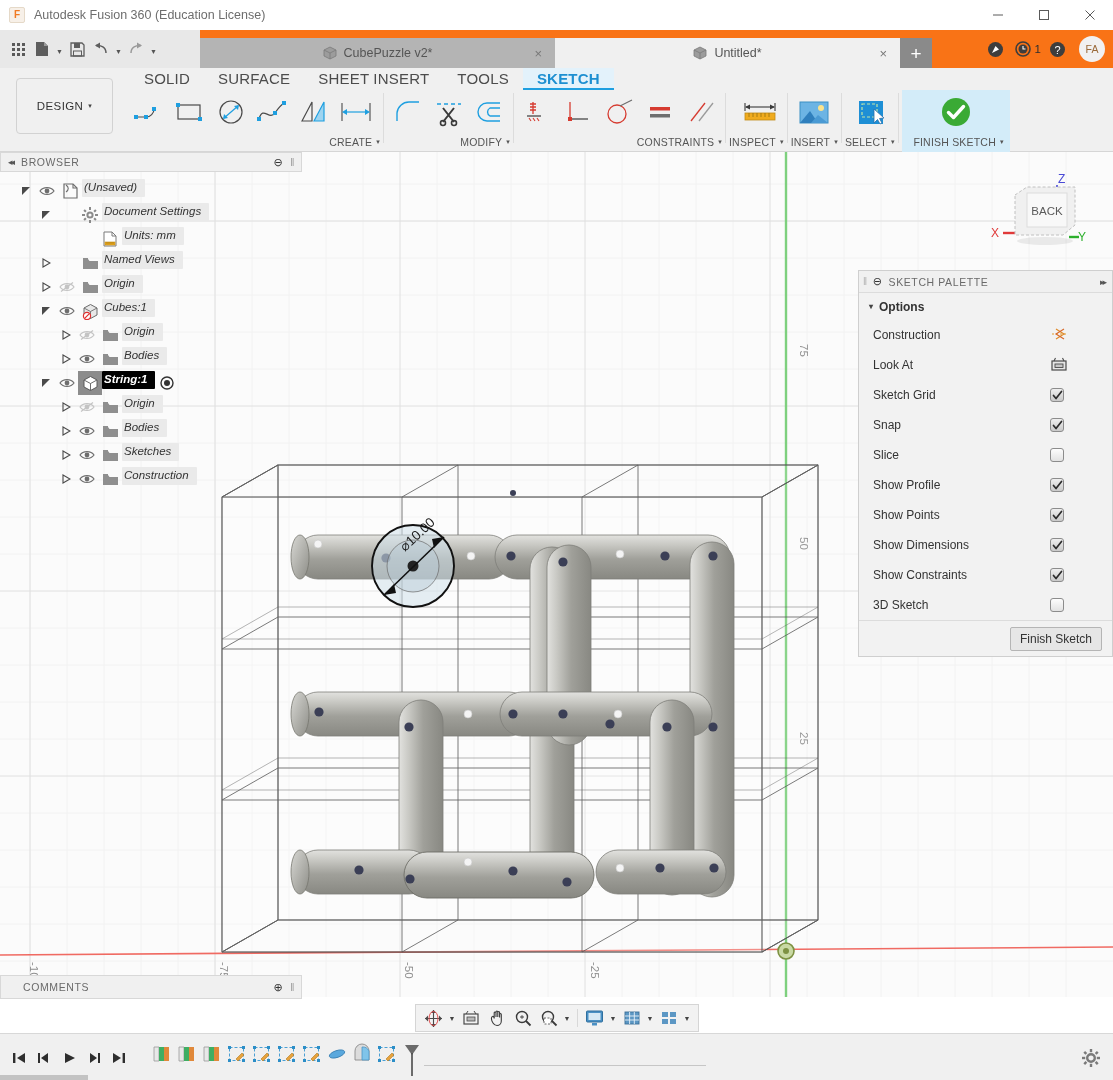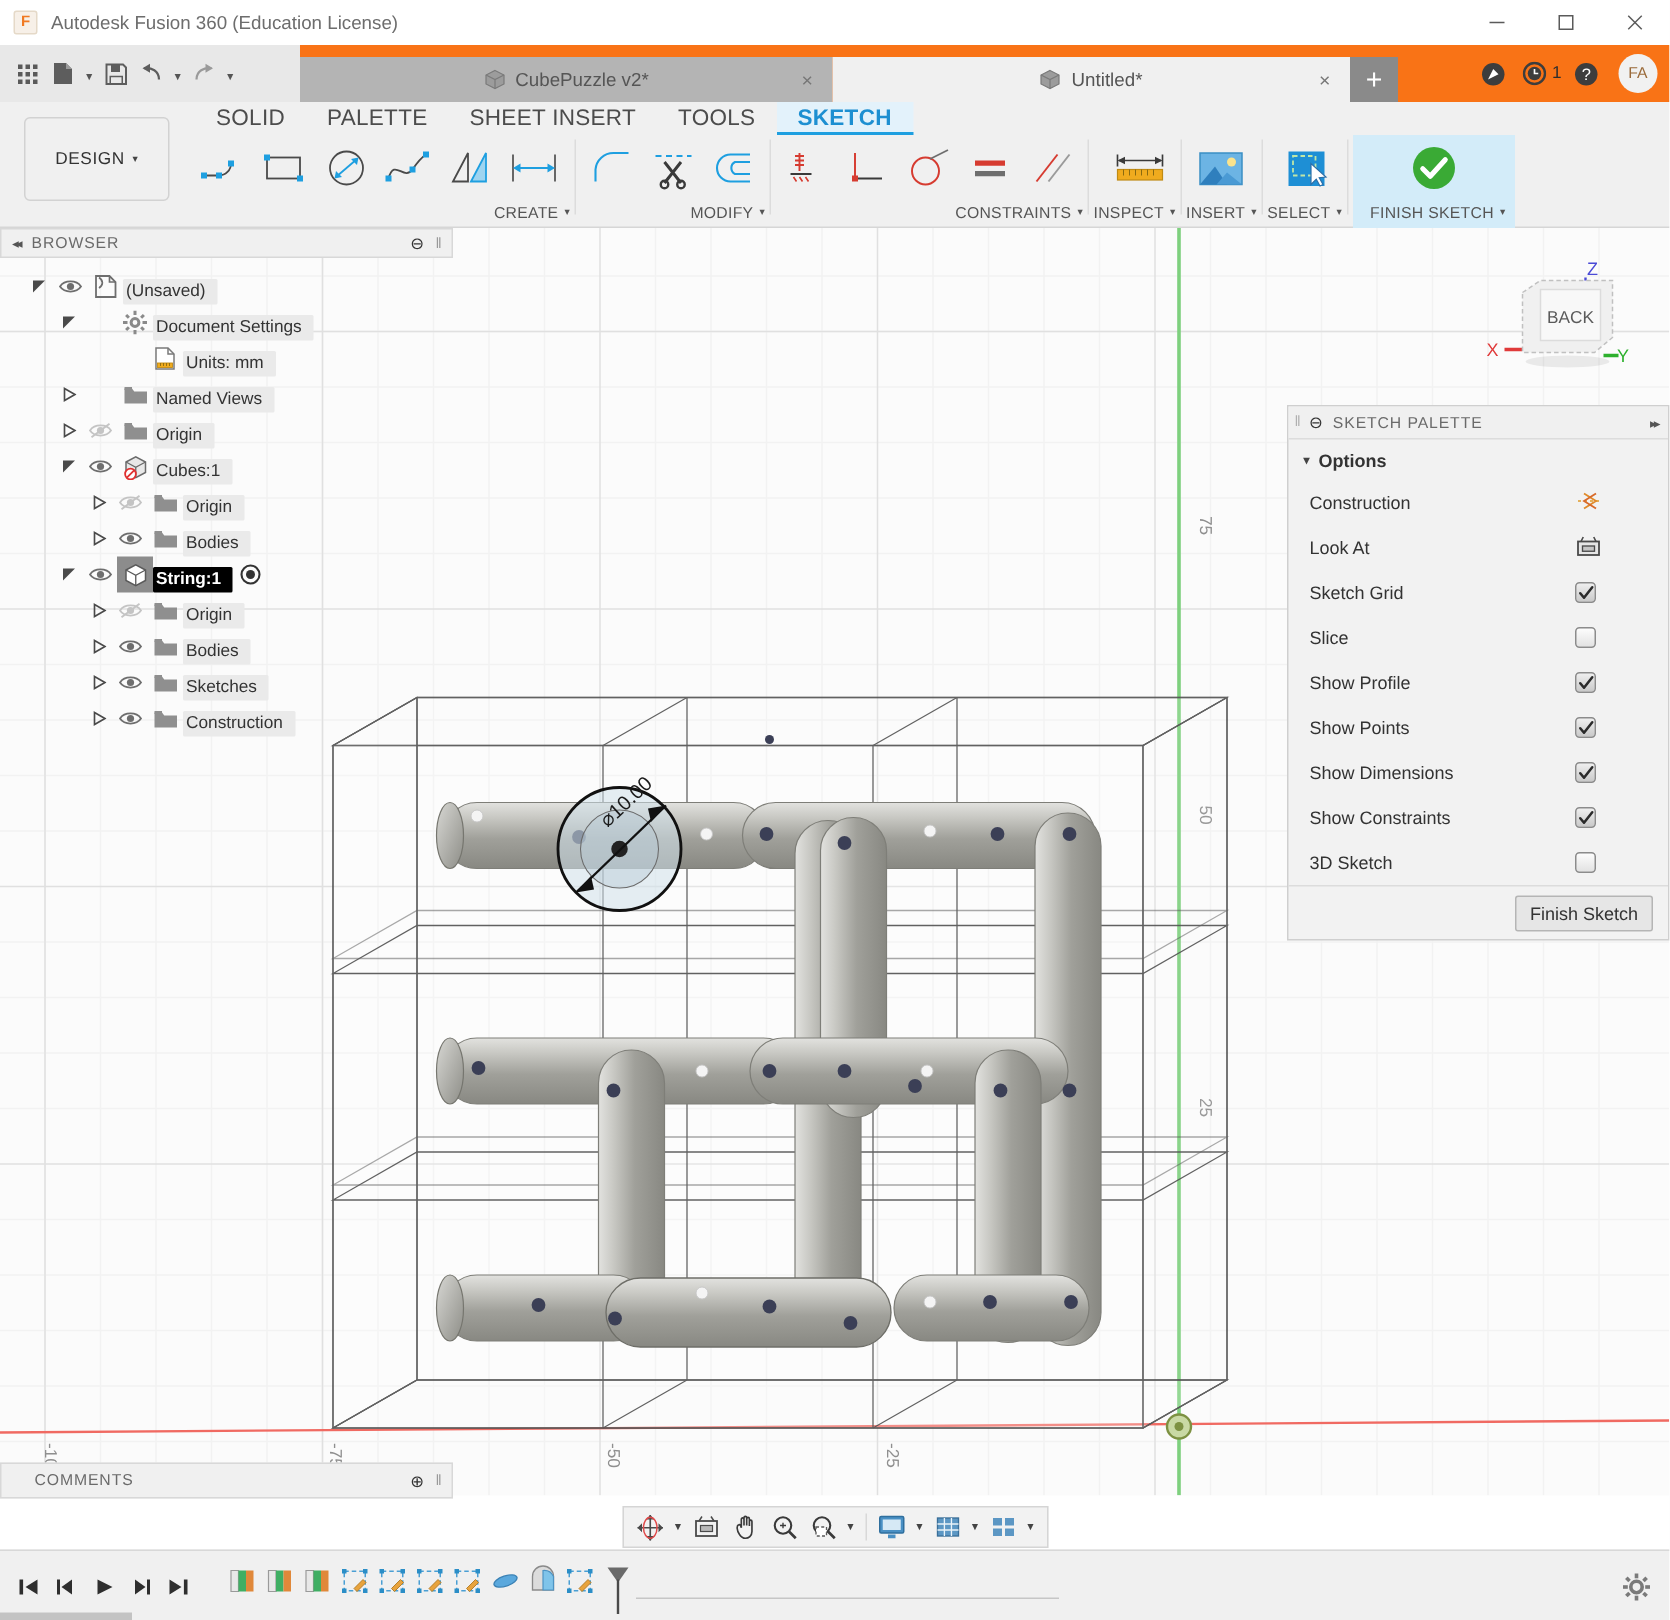"PALETTE" div.ribtab { text: PALETTE -> SURFACE }
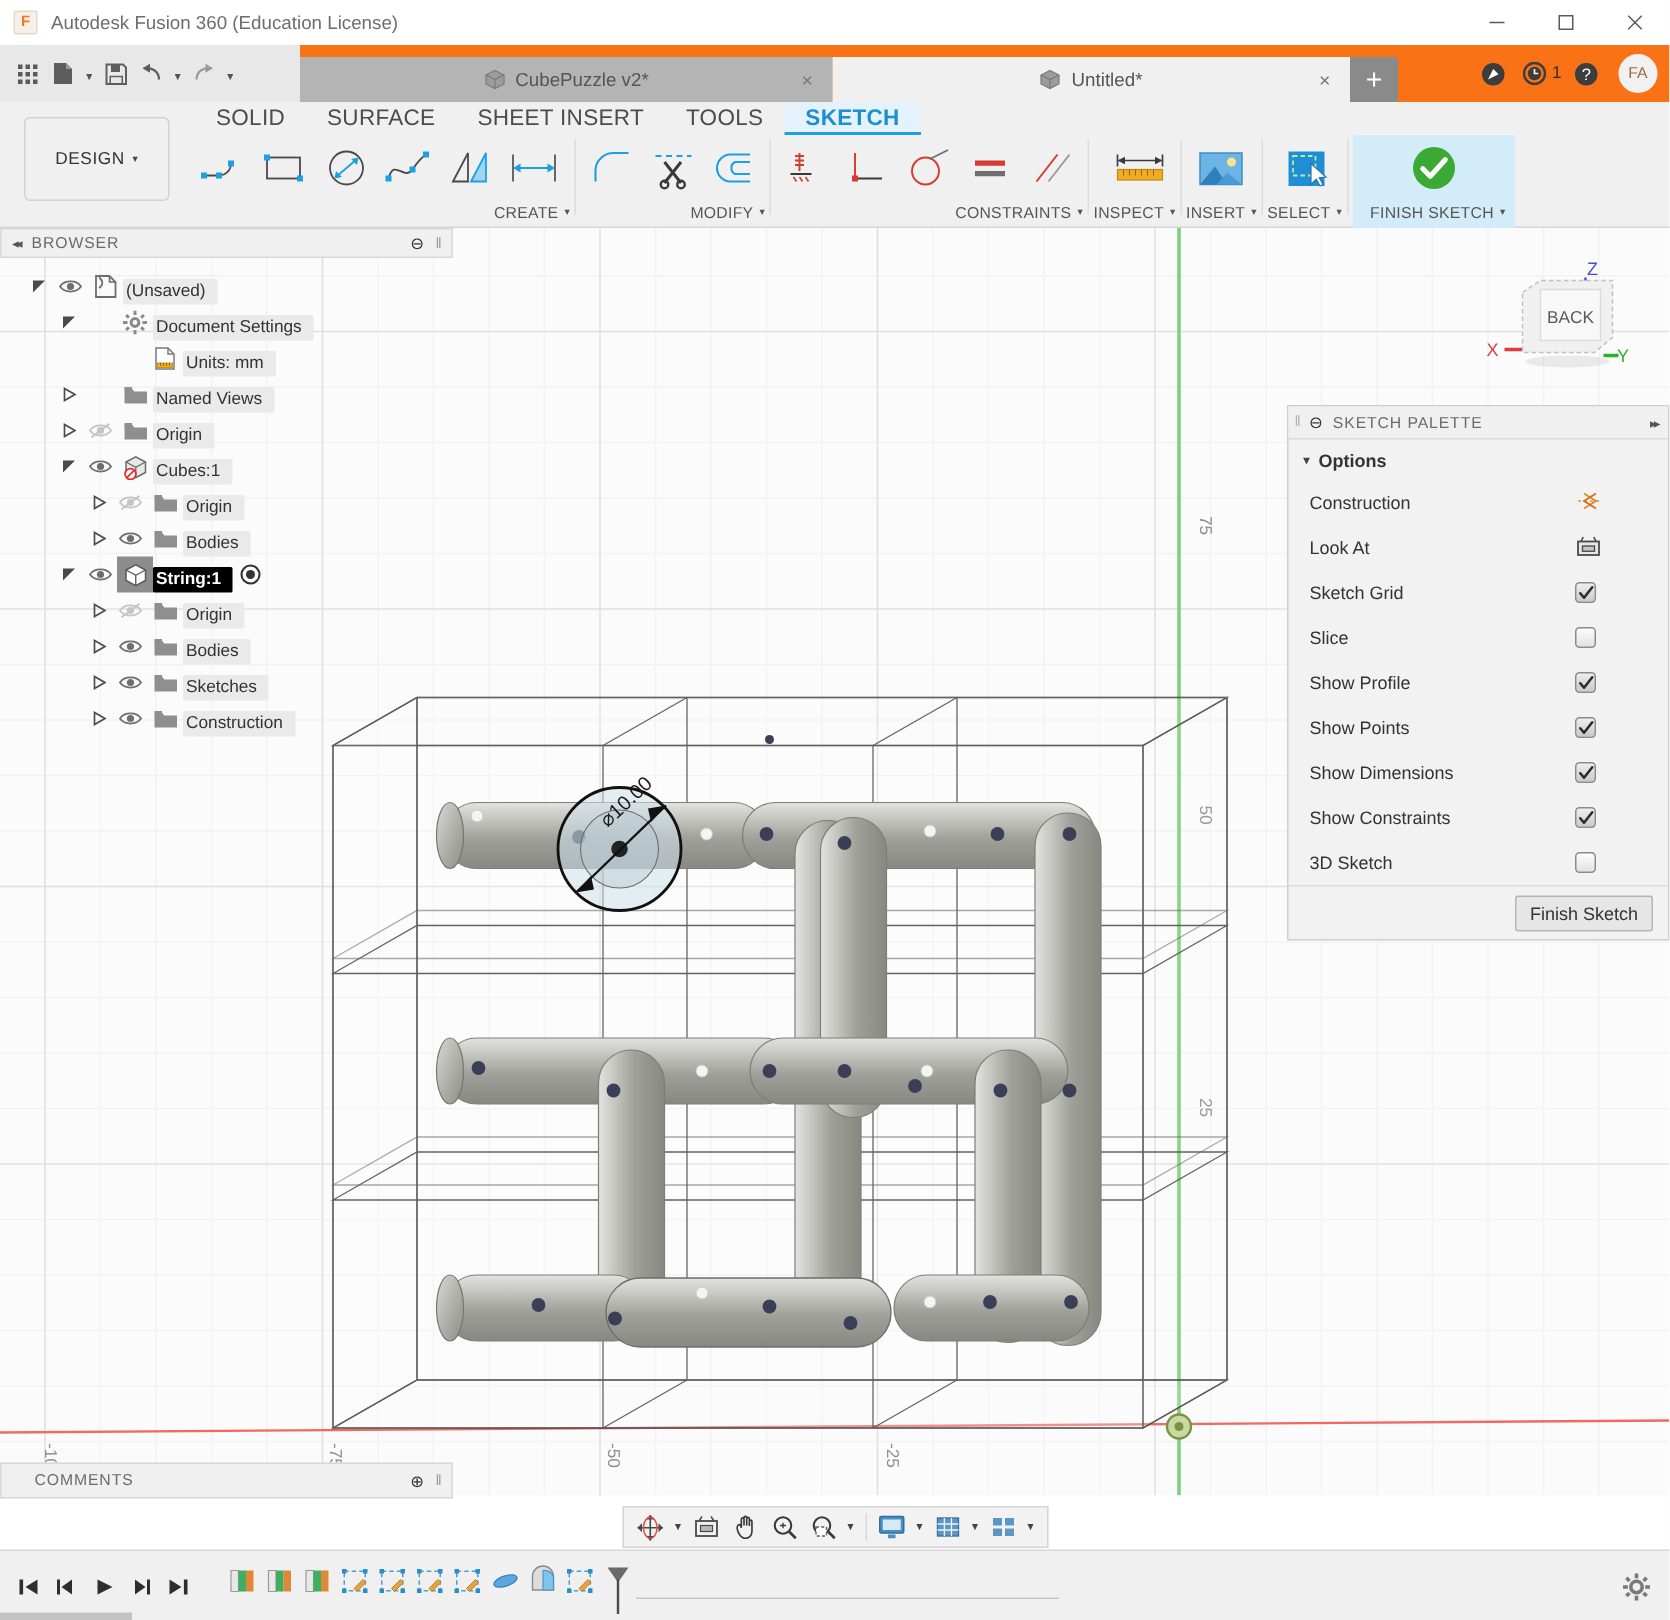"(Unsaved)" .row { align-items: flex-end -> flex-start; font-style: none -> italic }
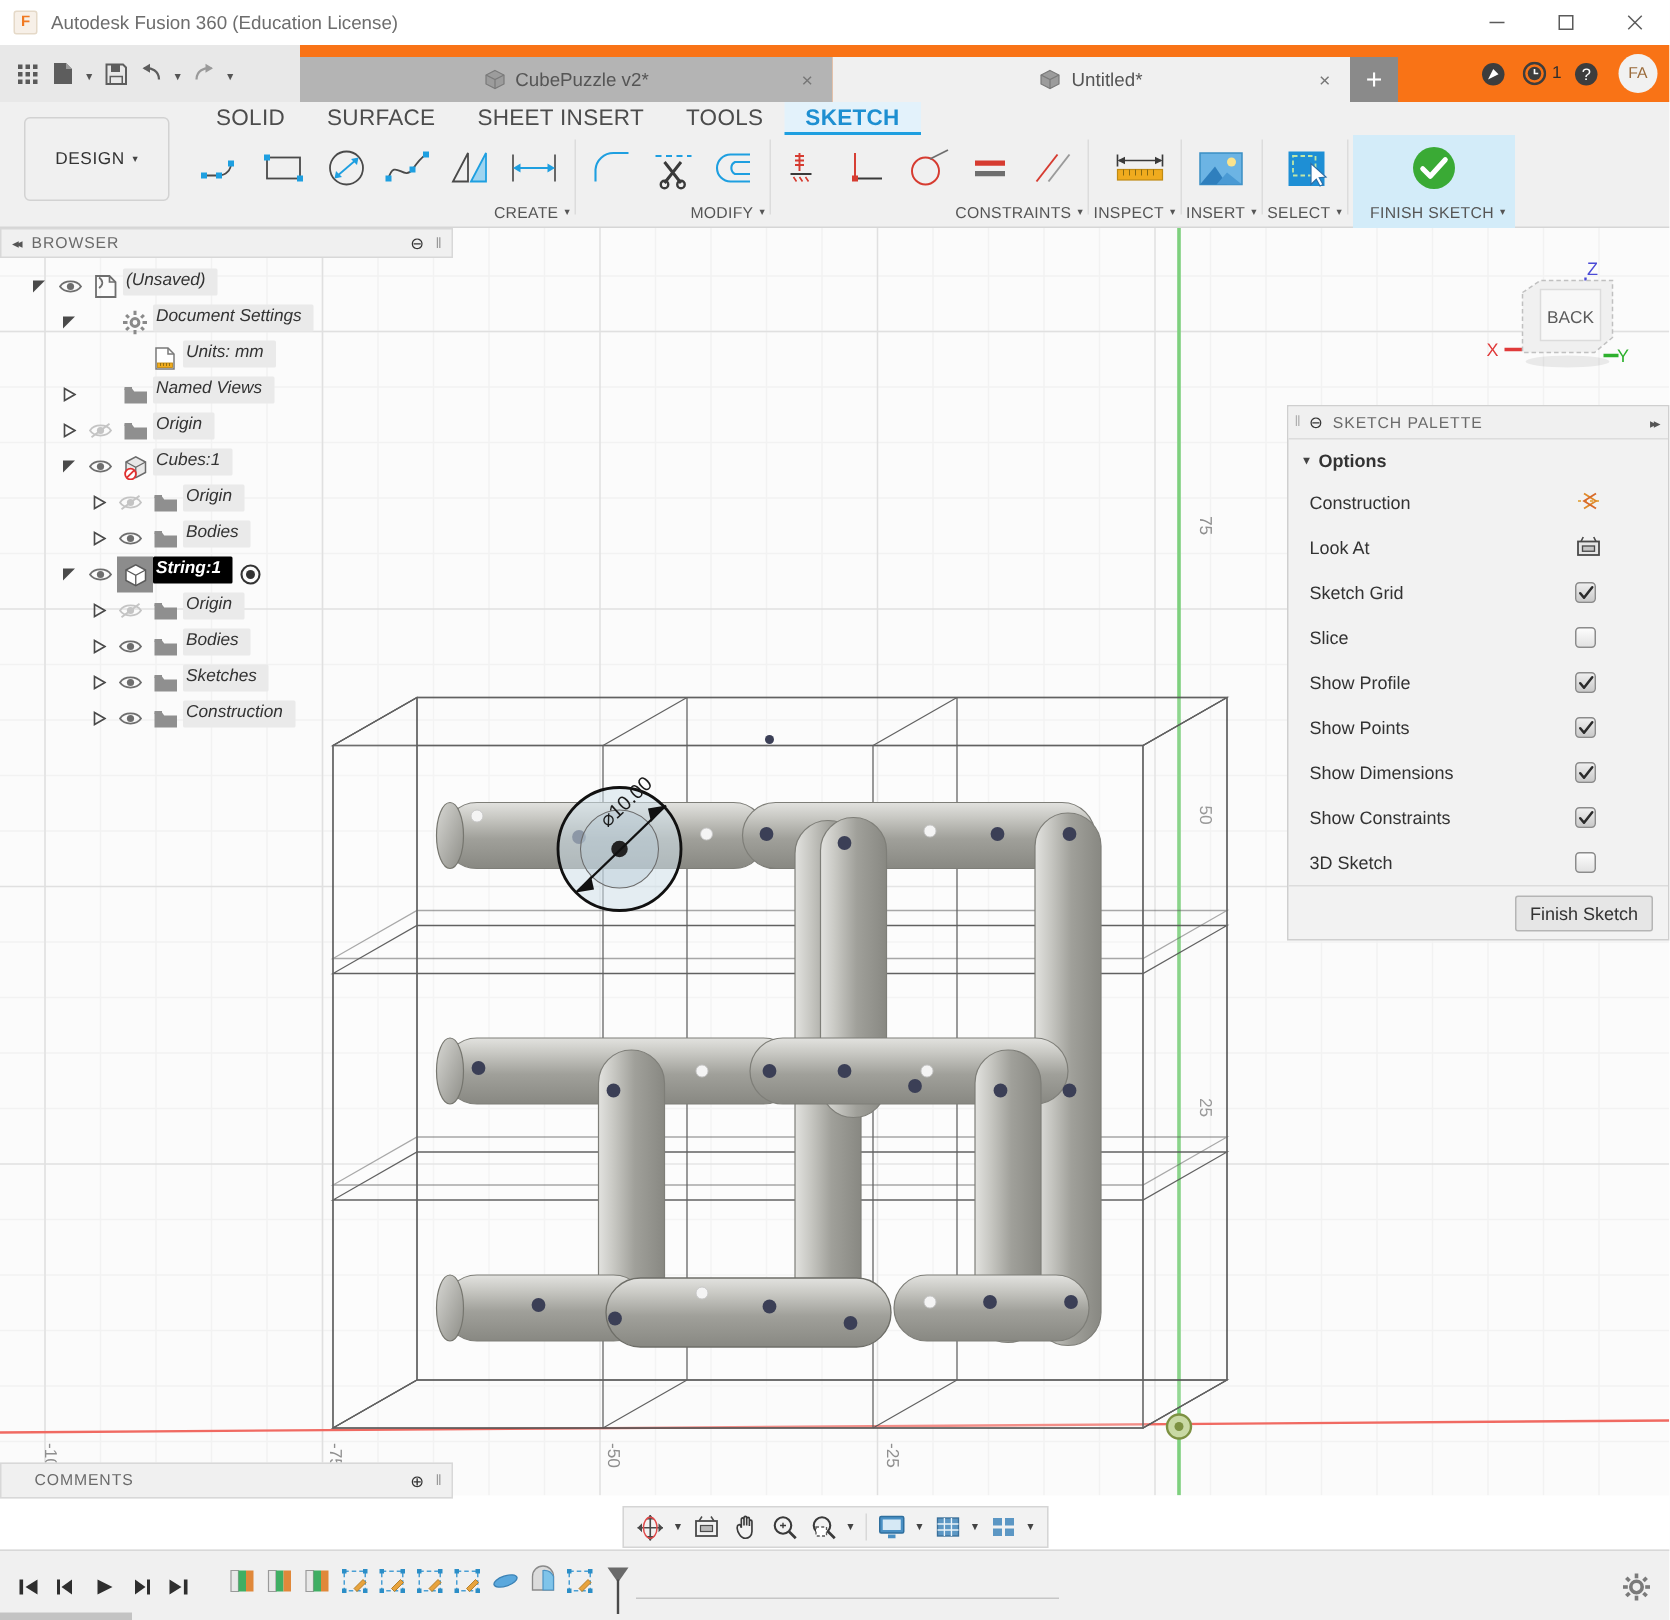"Snap" div.prow { html: none -> <div> <span>Snap</span> <span> <span> <svg> <path></path> </svg> </span> </span> </div> }
